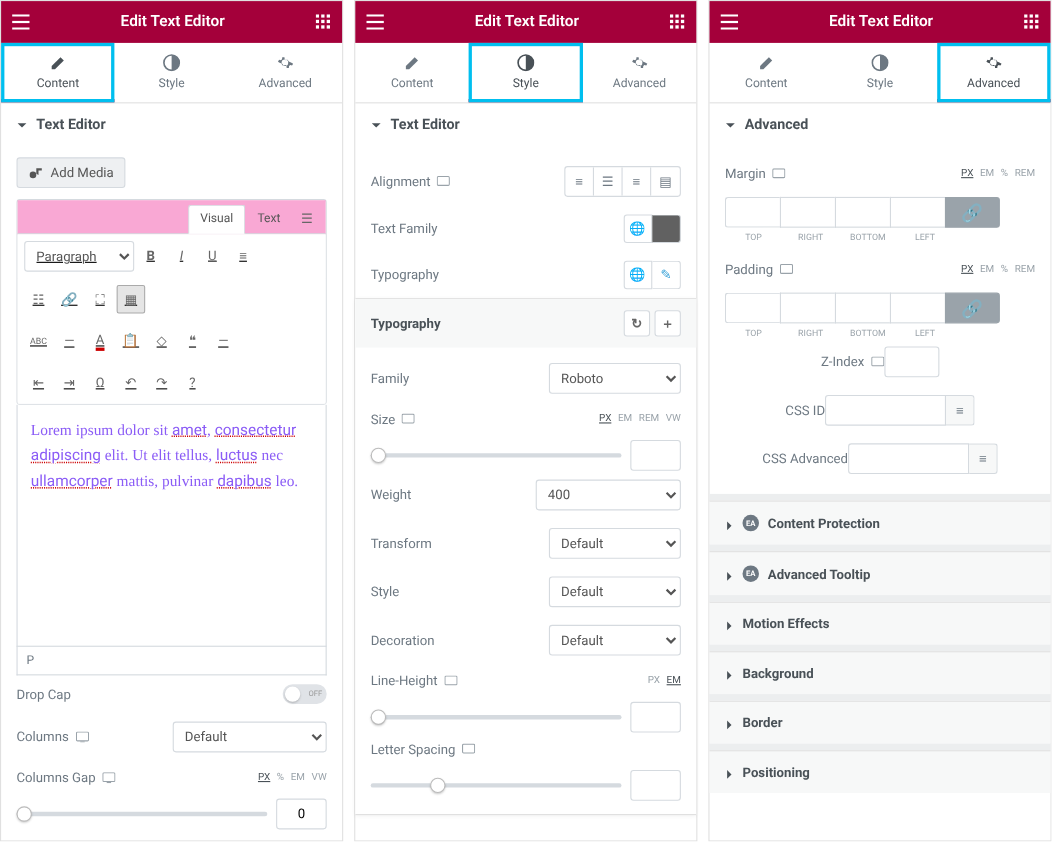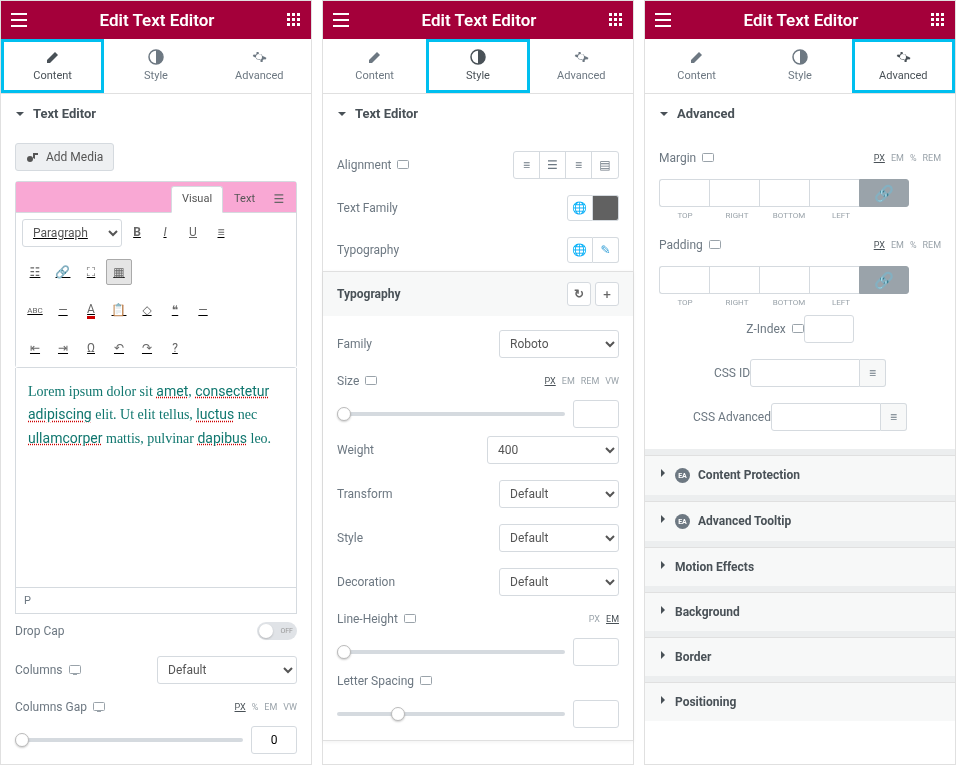"Edit Text Editor" .header-title { font-size: 17px -> 14px }
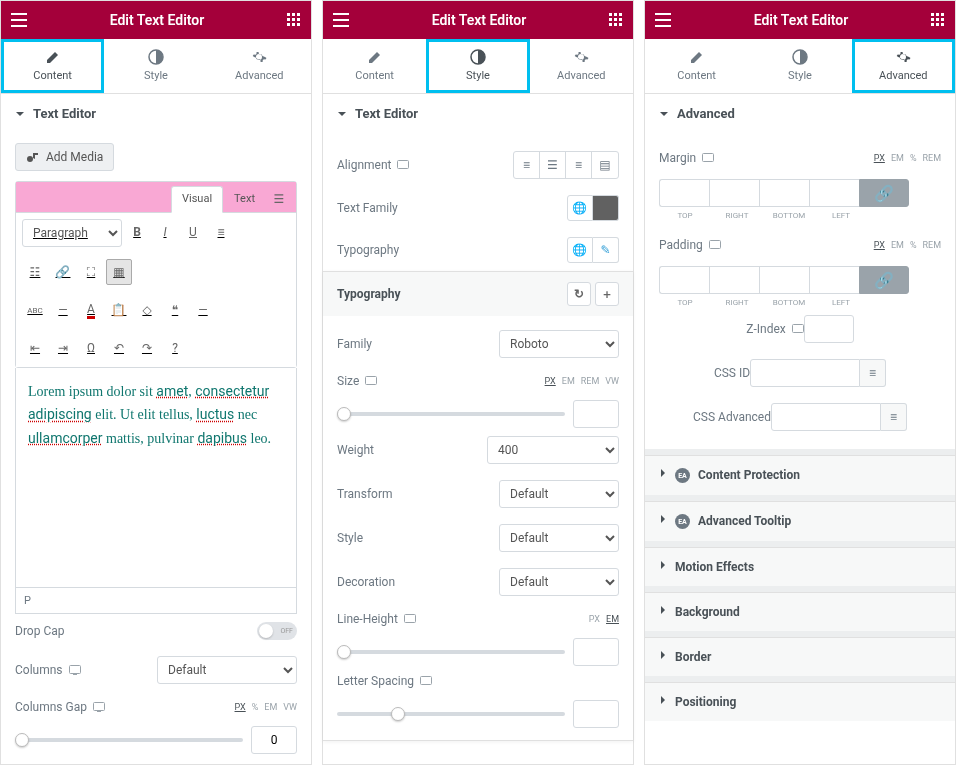"Lorem ipsum dolor sit amet," .text-area { color: #0f766e -> #8b5cf6 }
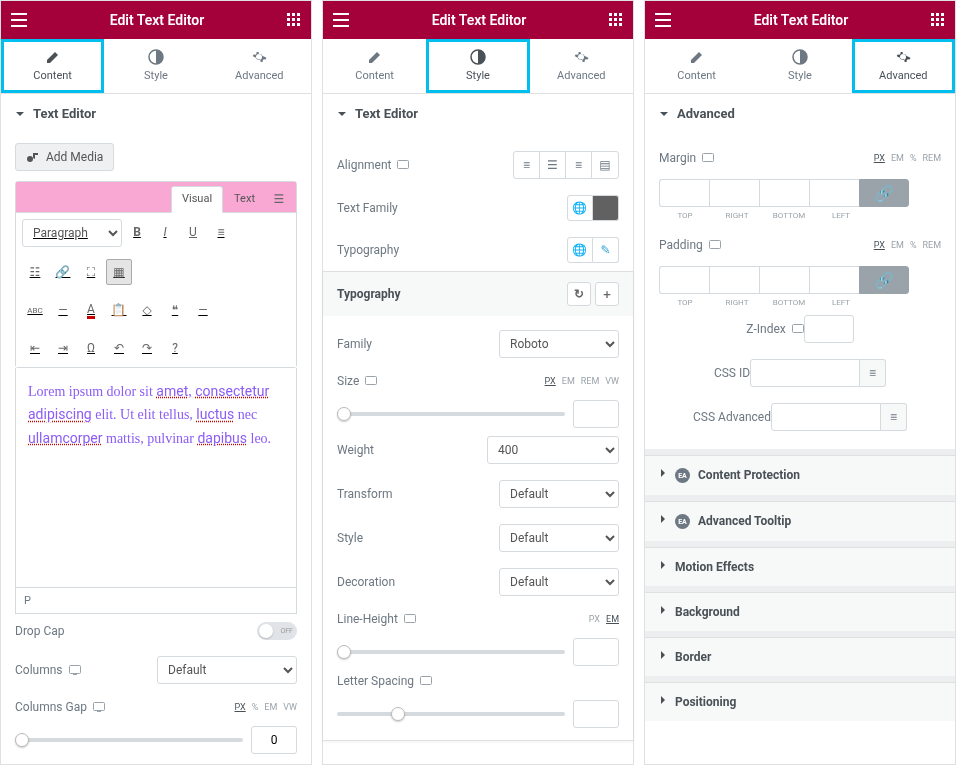"EA" .accordion { align-items: flex-start -> flex-end }
